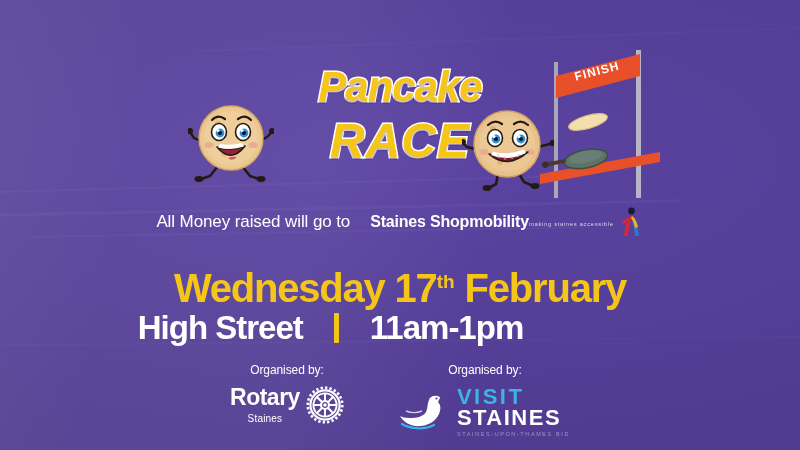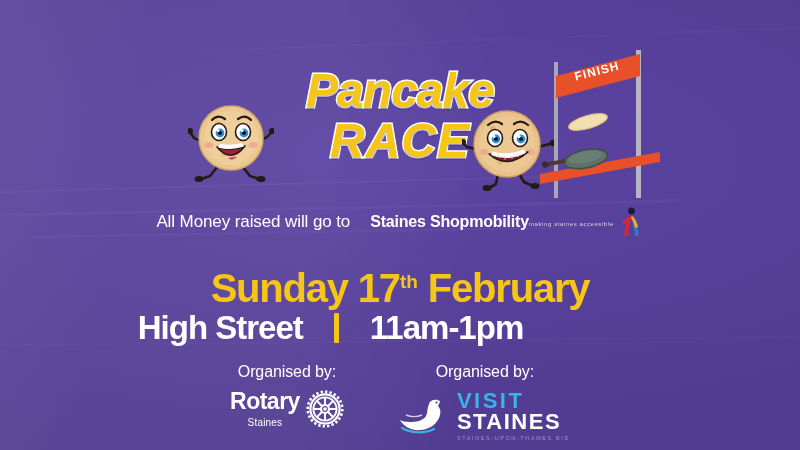"Pancake" .w-pancake { font-size: 48px -> 42px }
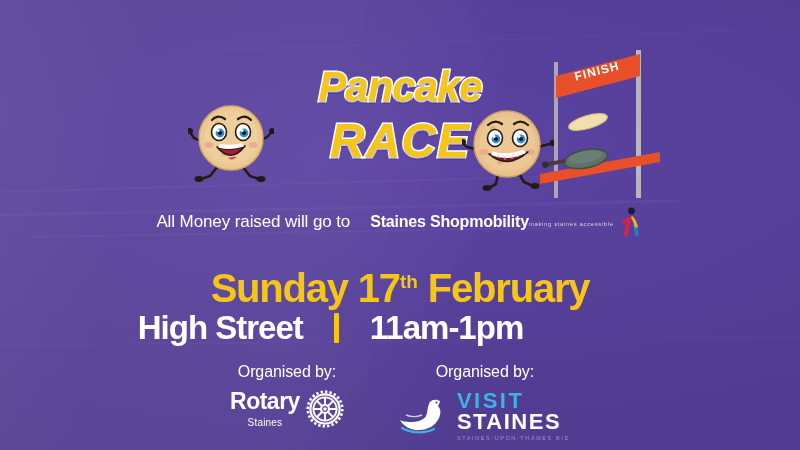"Sunday 17" span { text: Sunday -> Wednesday }
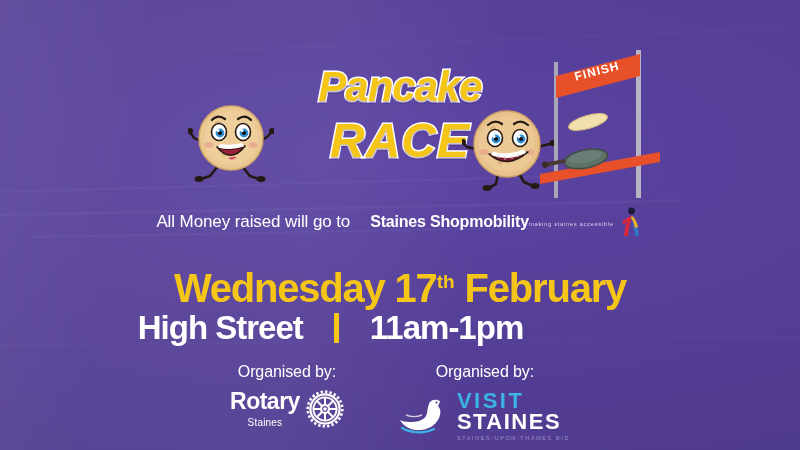"Organised by:" .f-label { font-size: 16px -> 12px }
